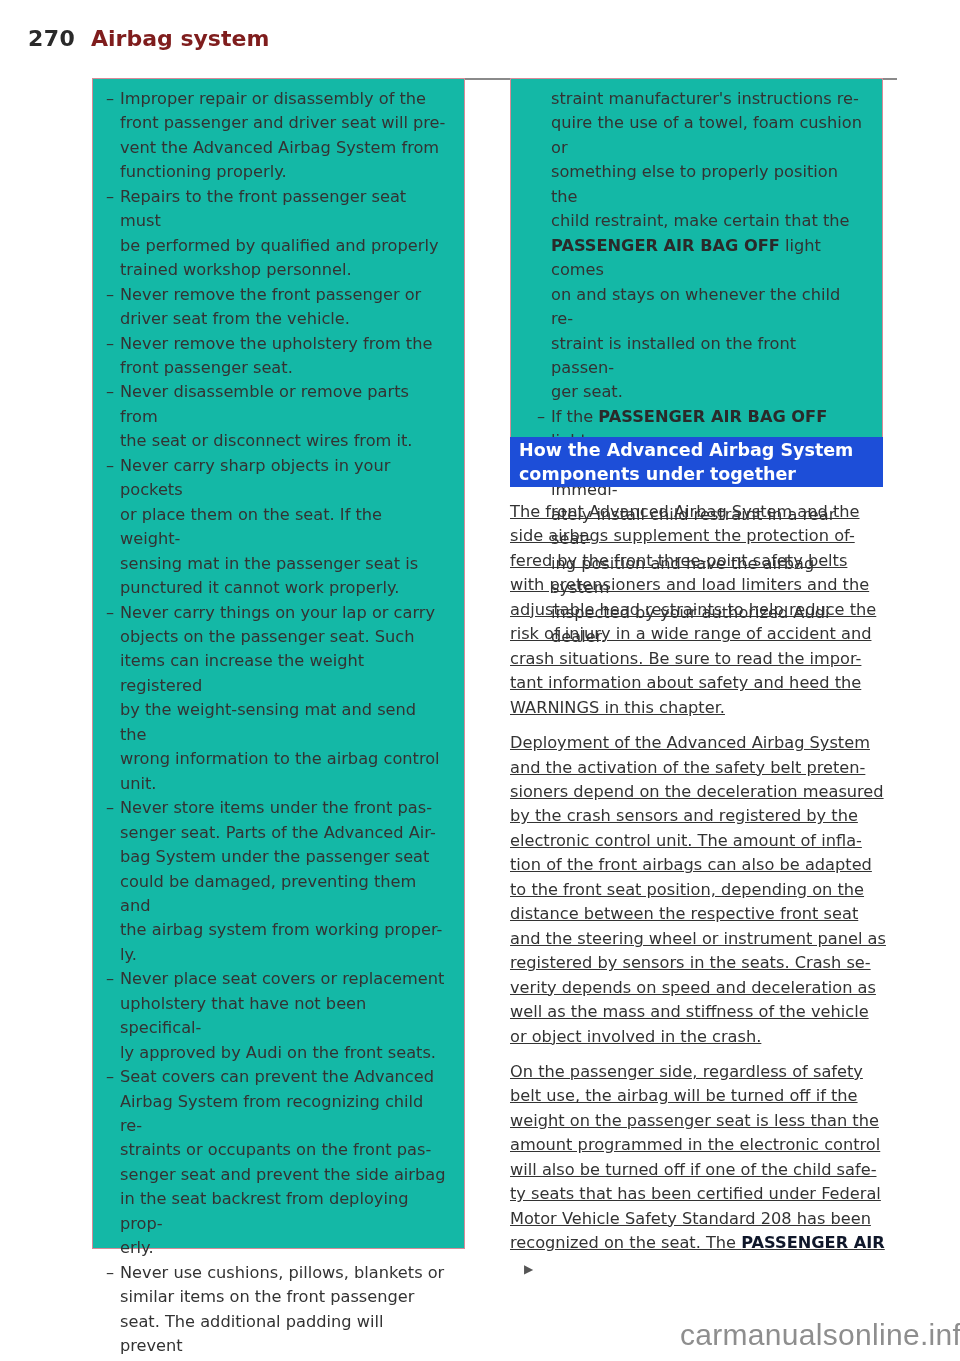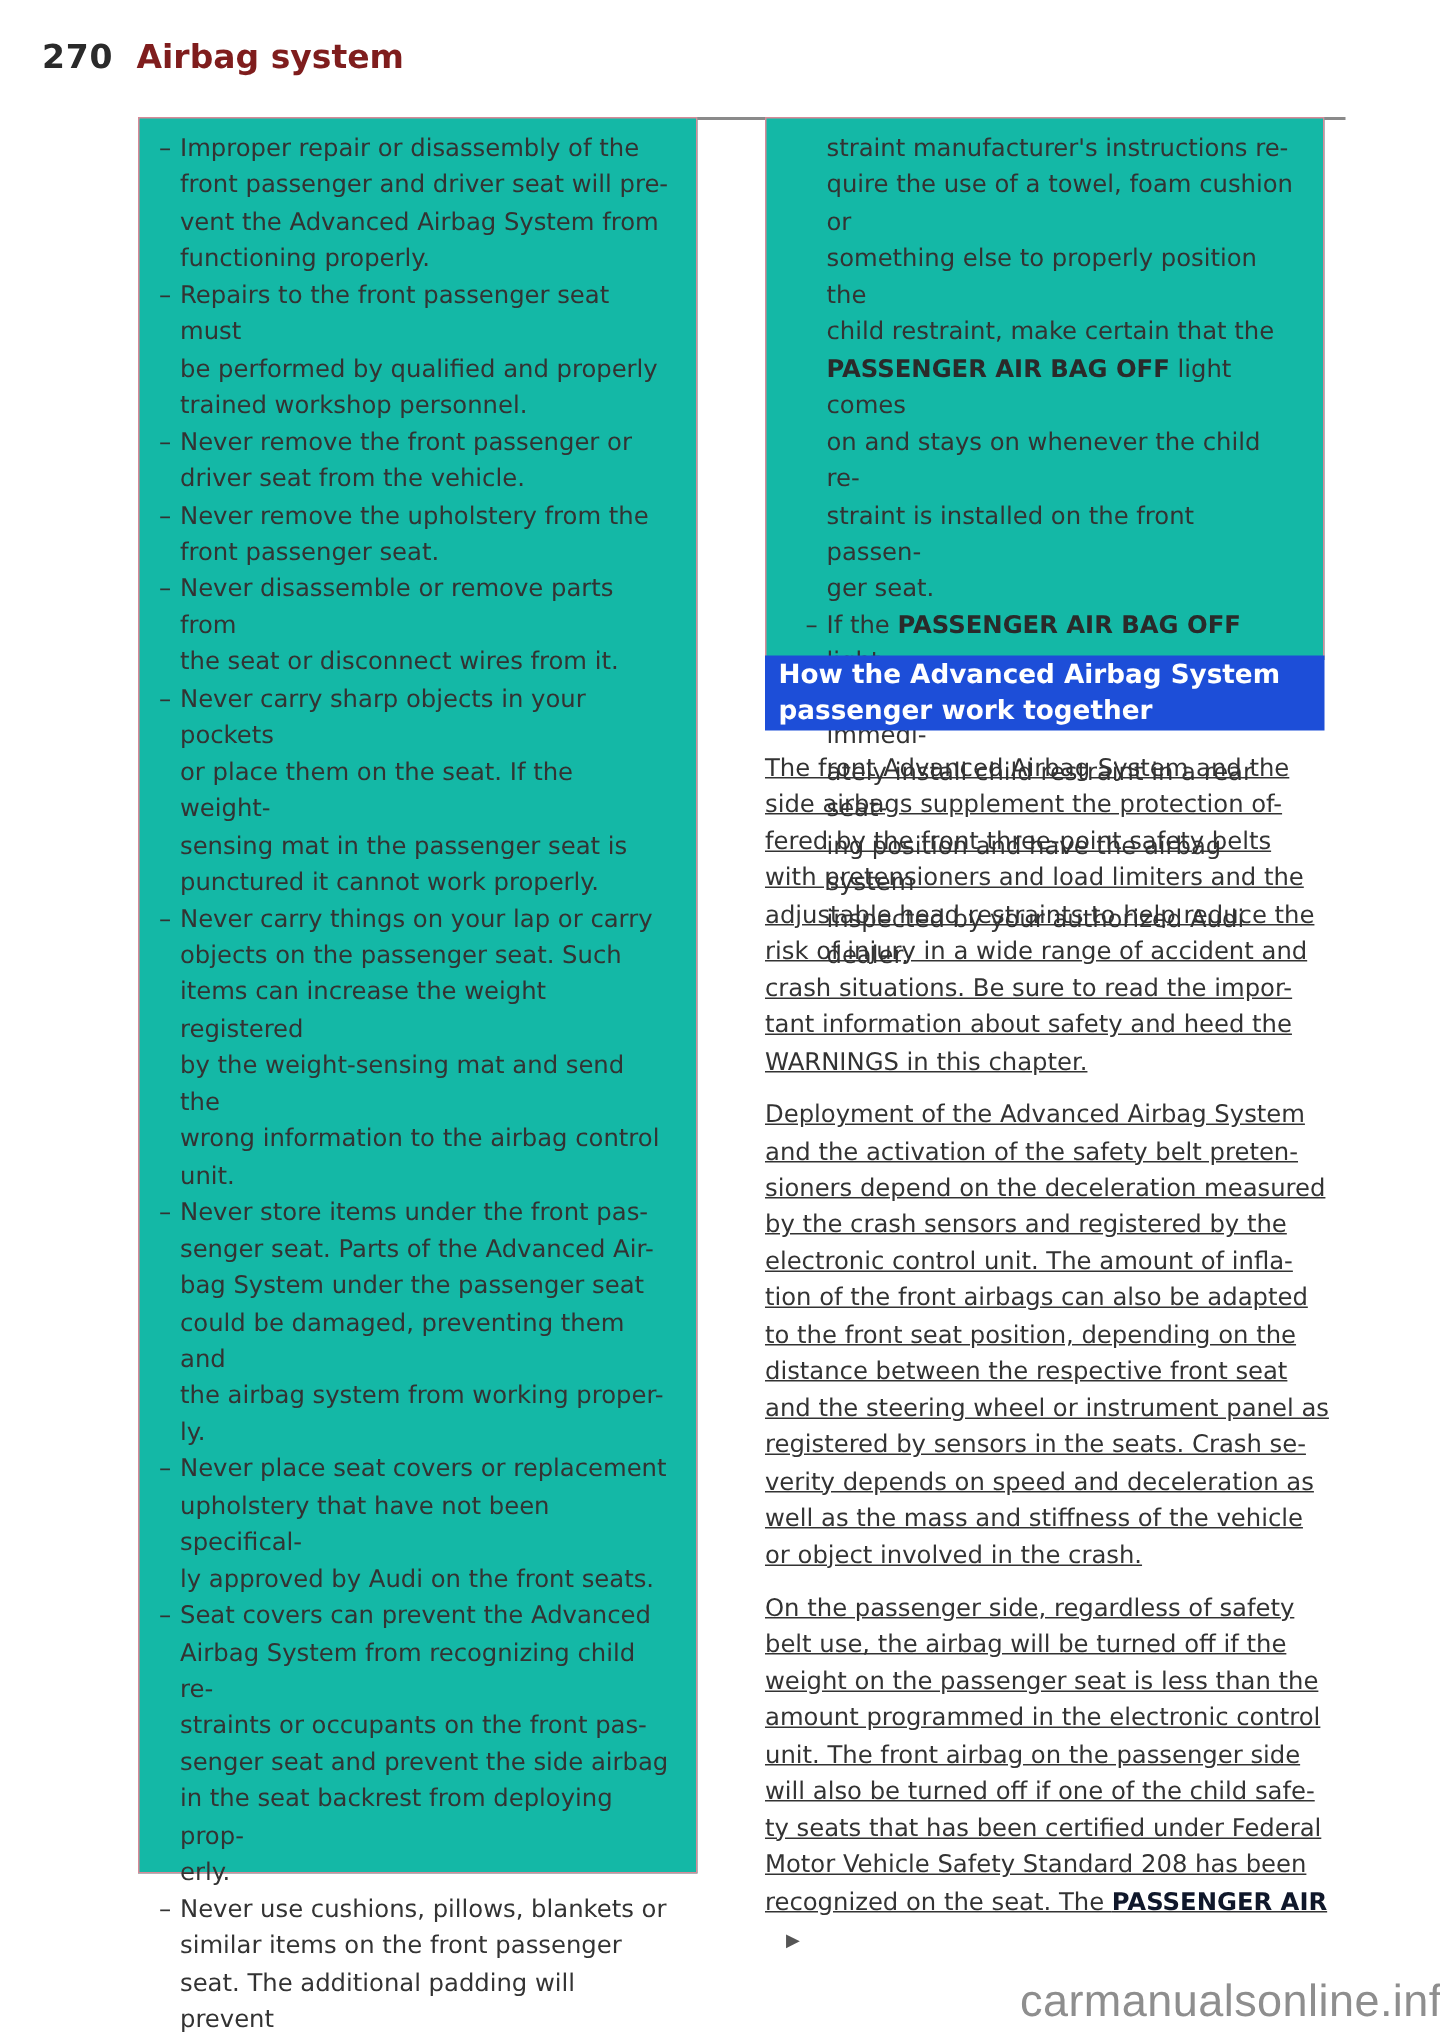"passenger work together" div { text: passenger work -> components under }
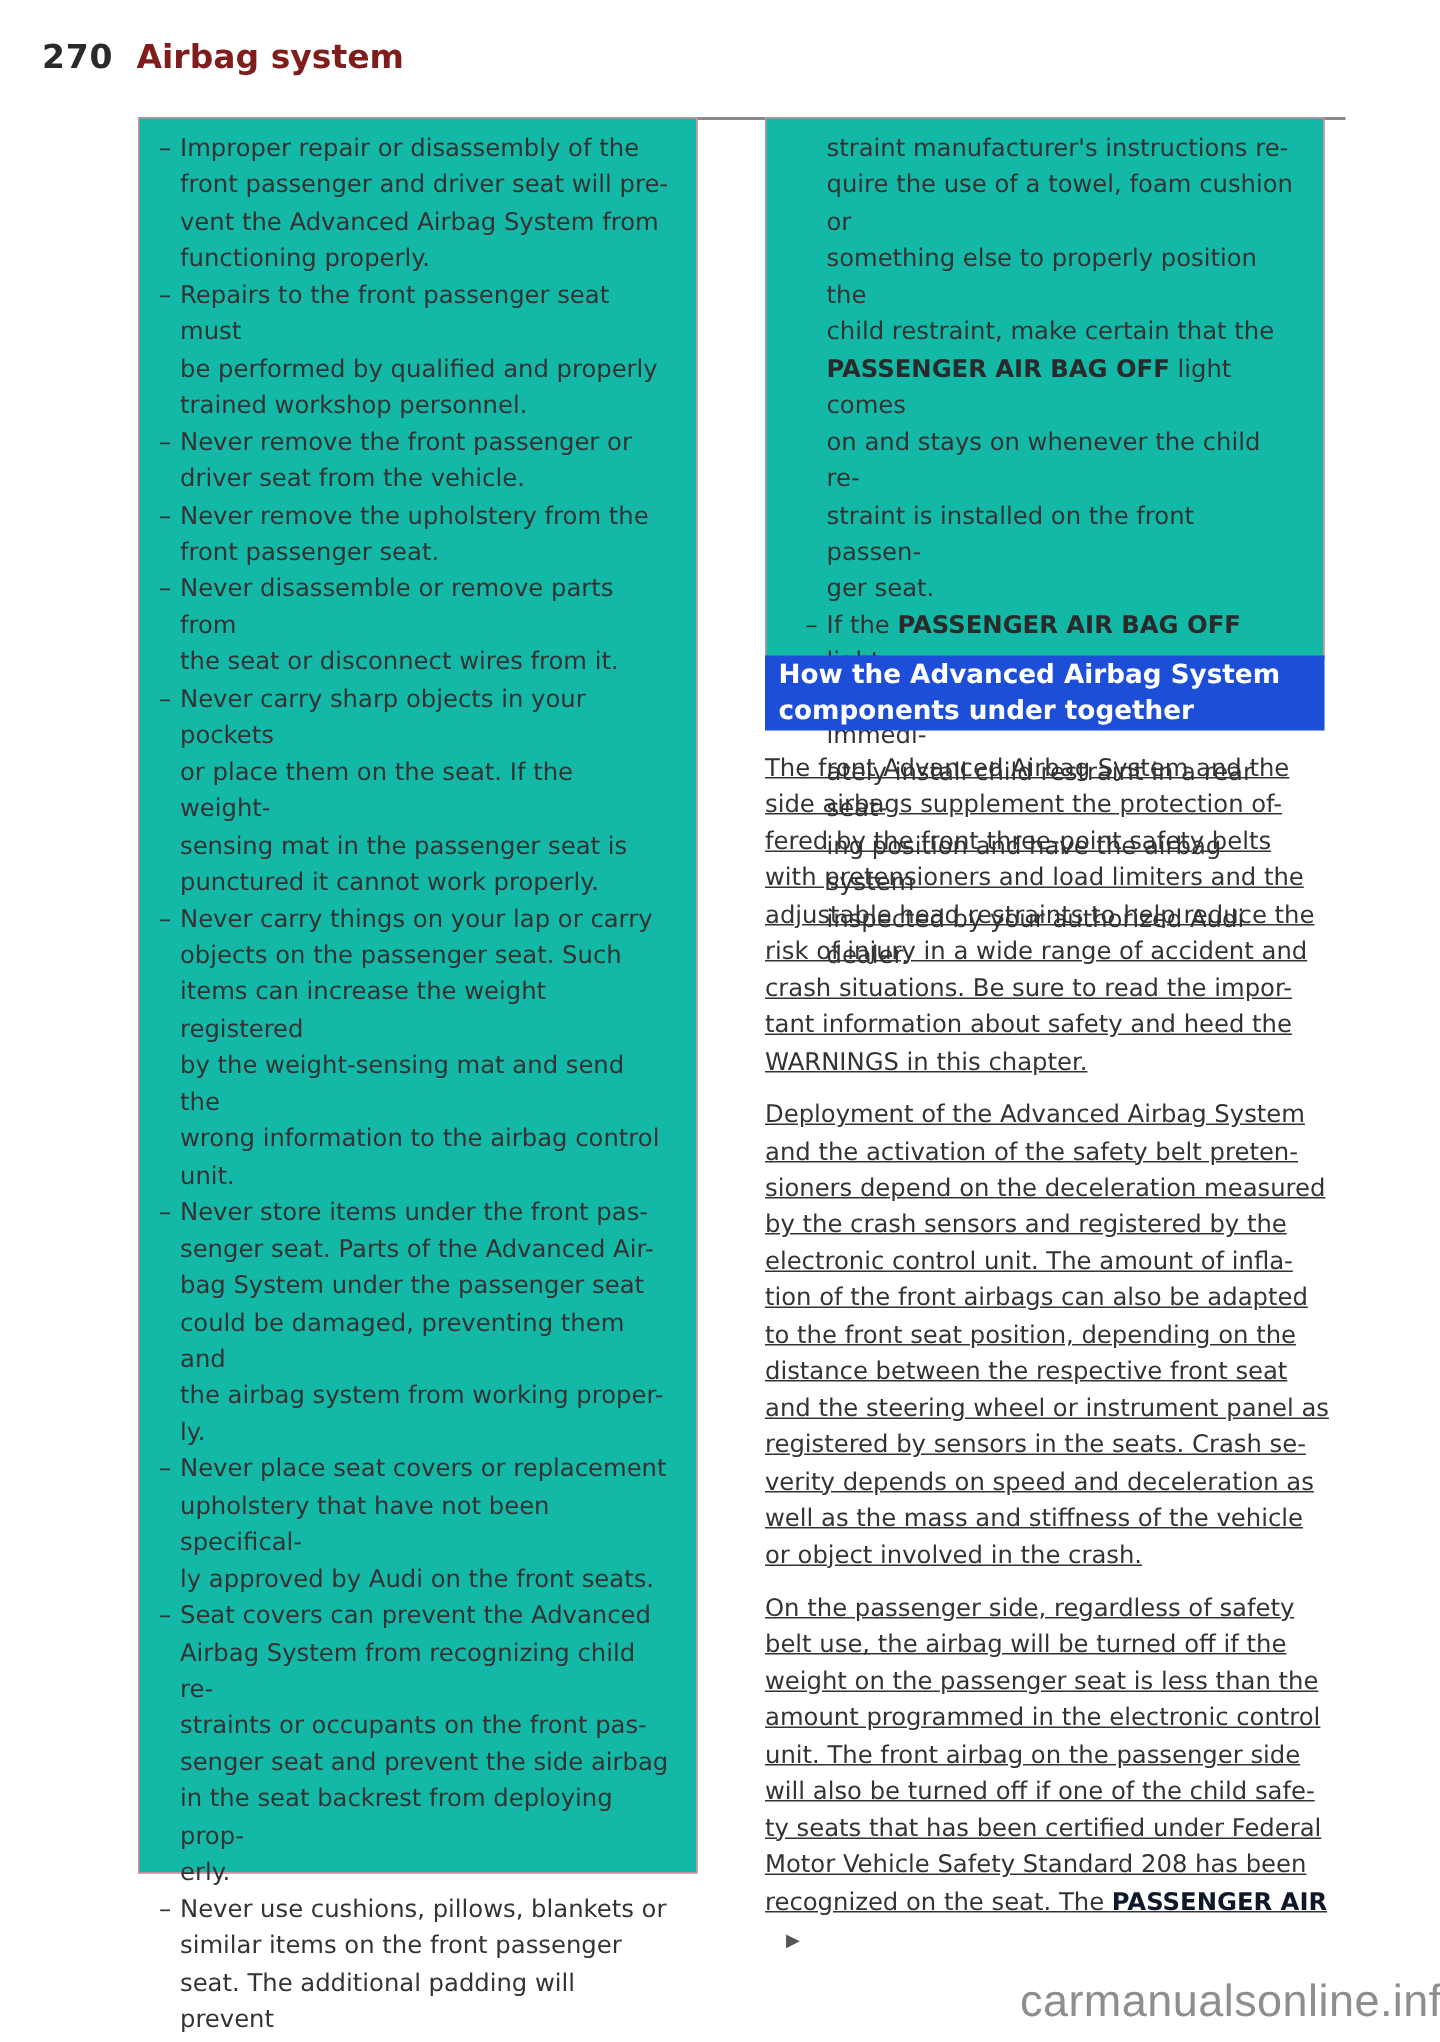"unit. The front airbag on" div { html: <div>unit. The front airbag on the passenger side</div> -> none }
